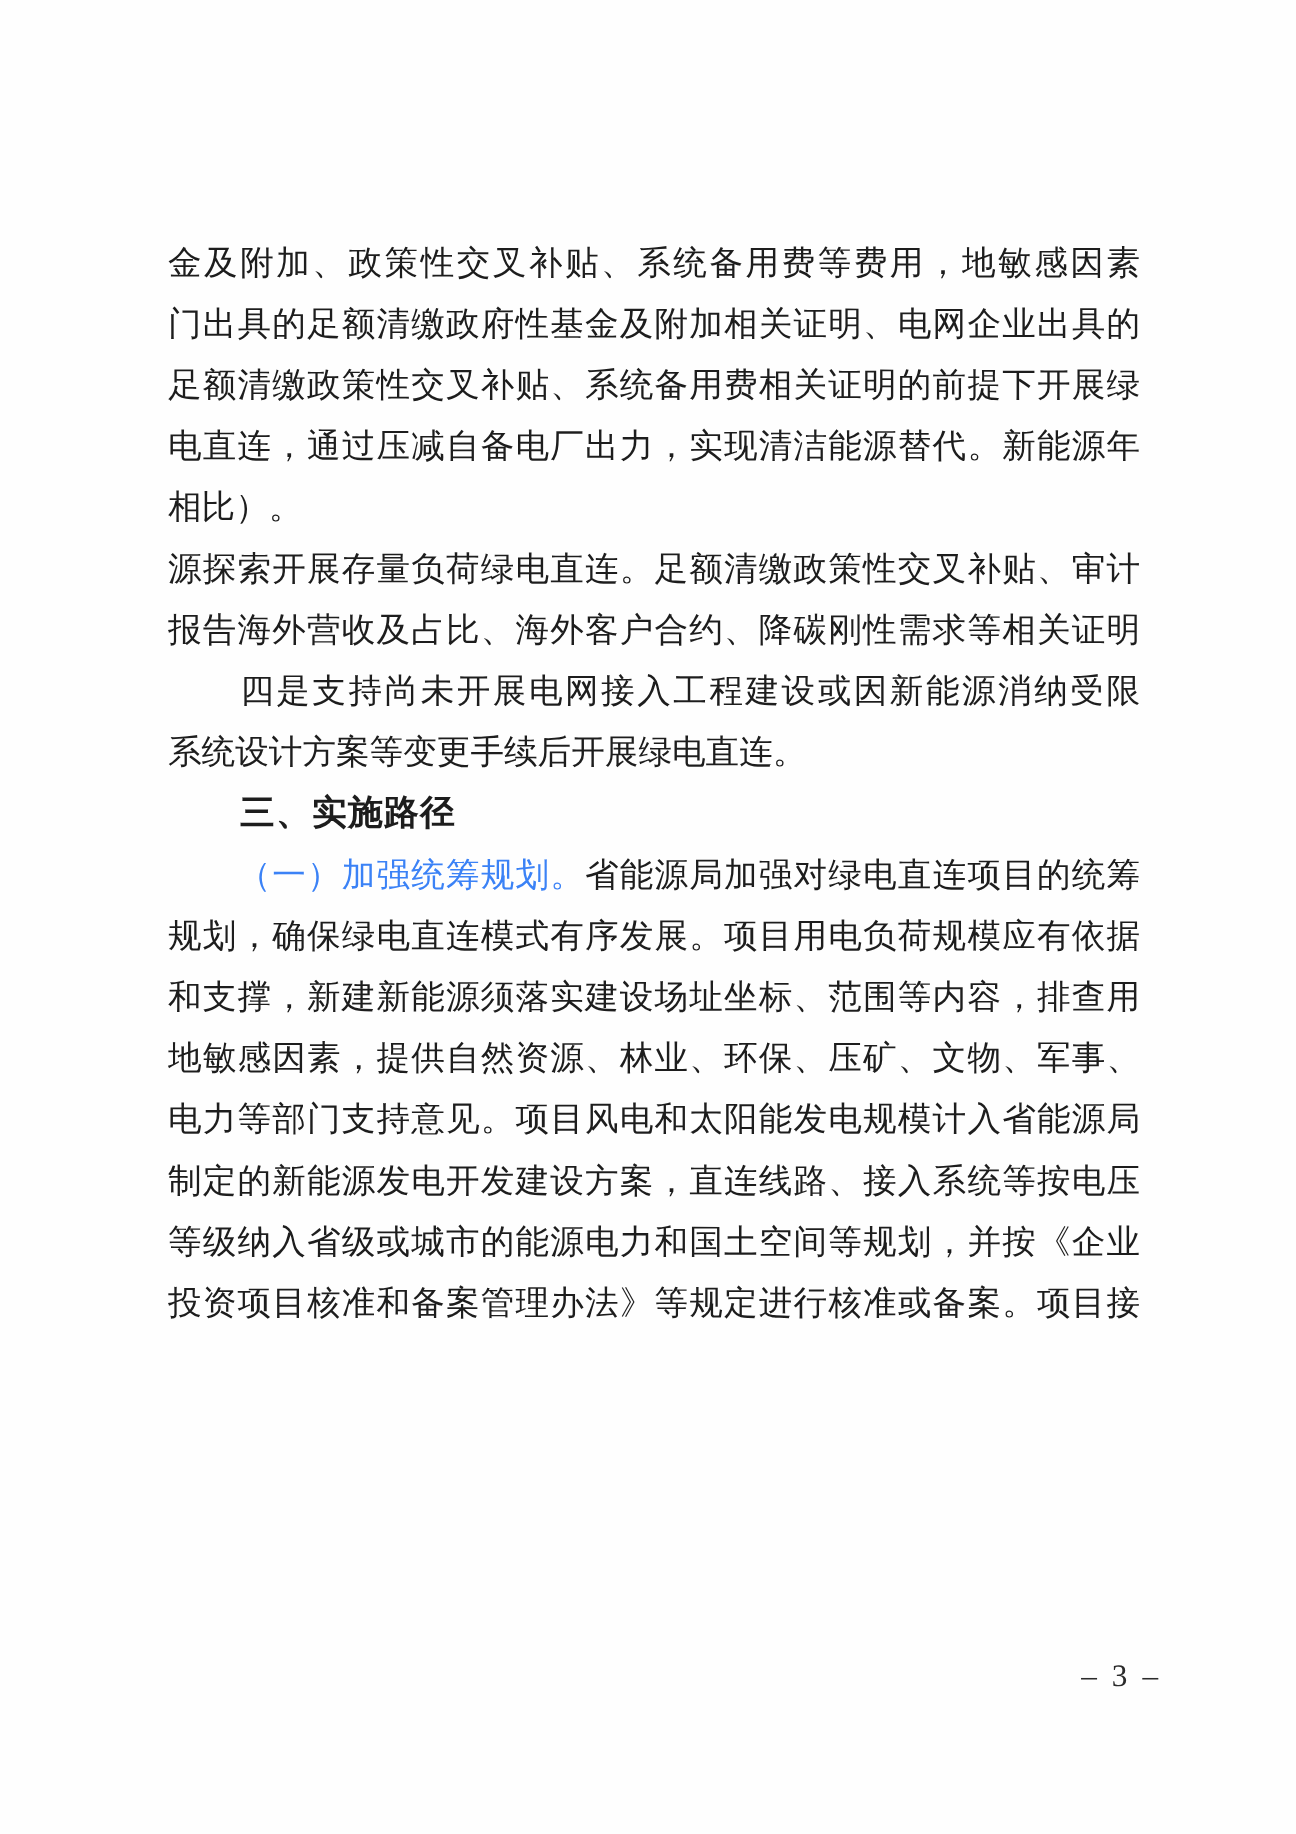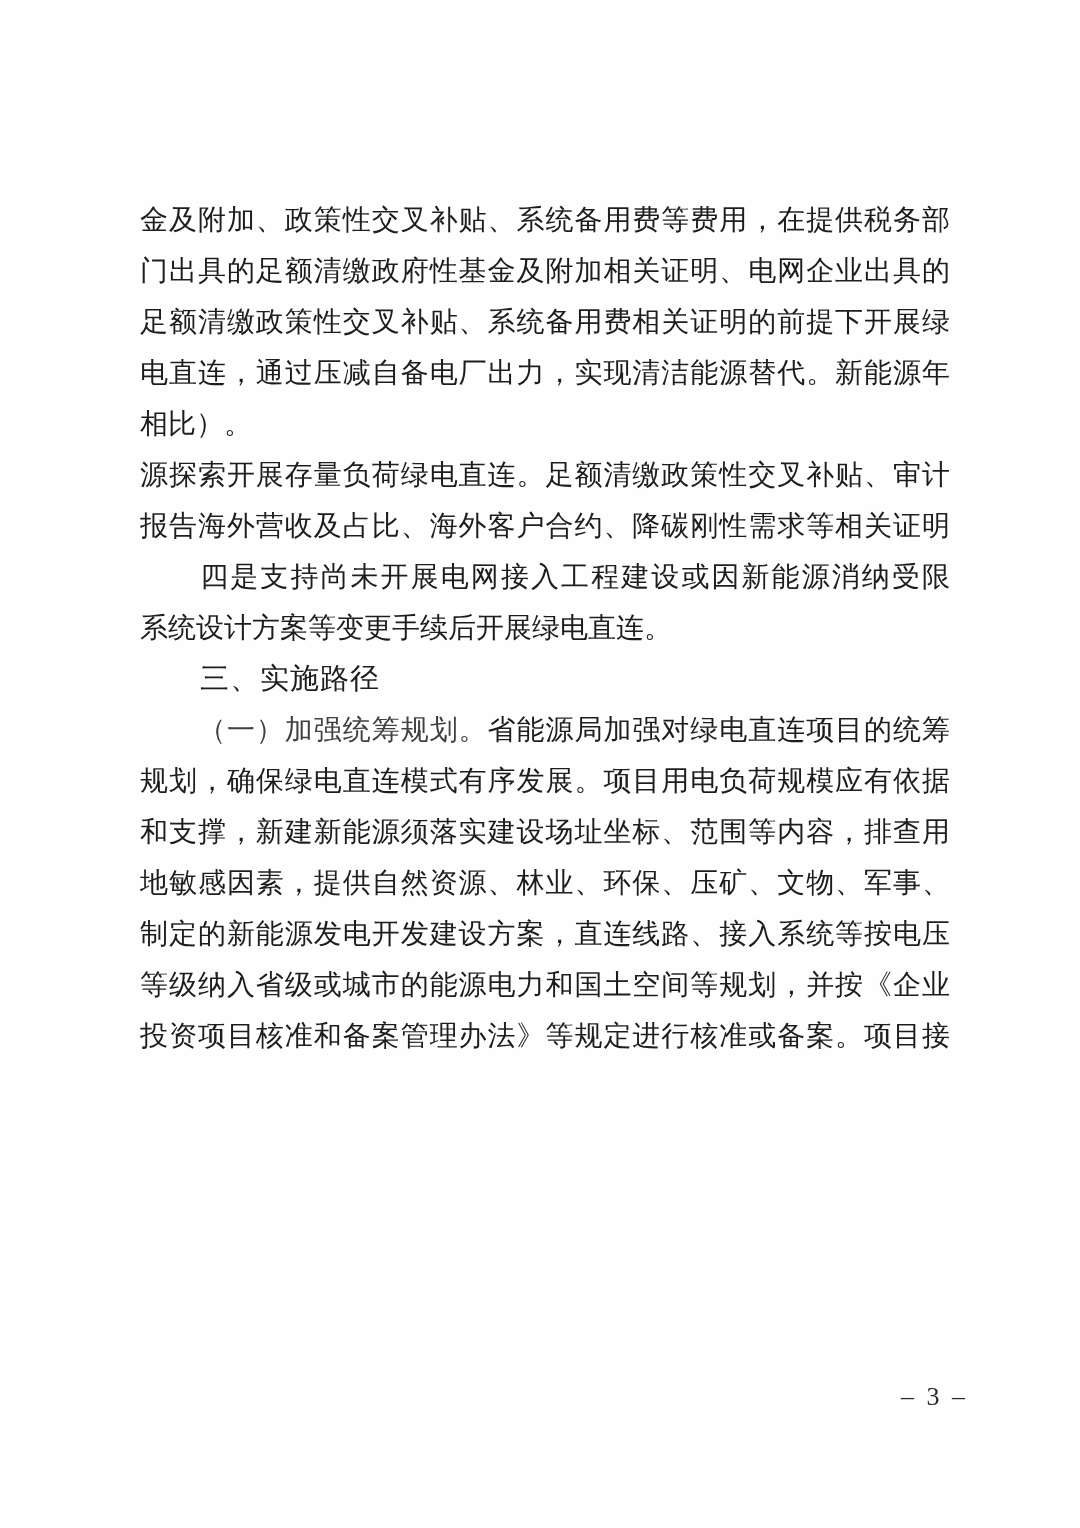"金及附加、政策性交叉补贴、系统备用费等费用，在提供税务部" div.line { text: 在提供税务部 -> 地敏感因素 }
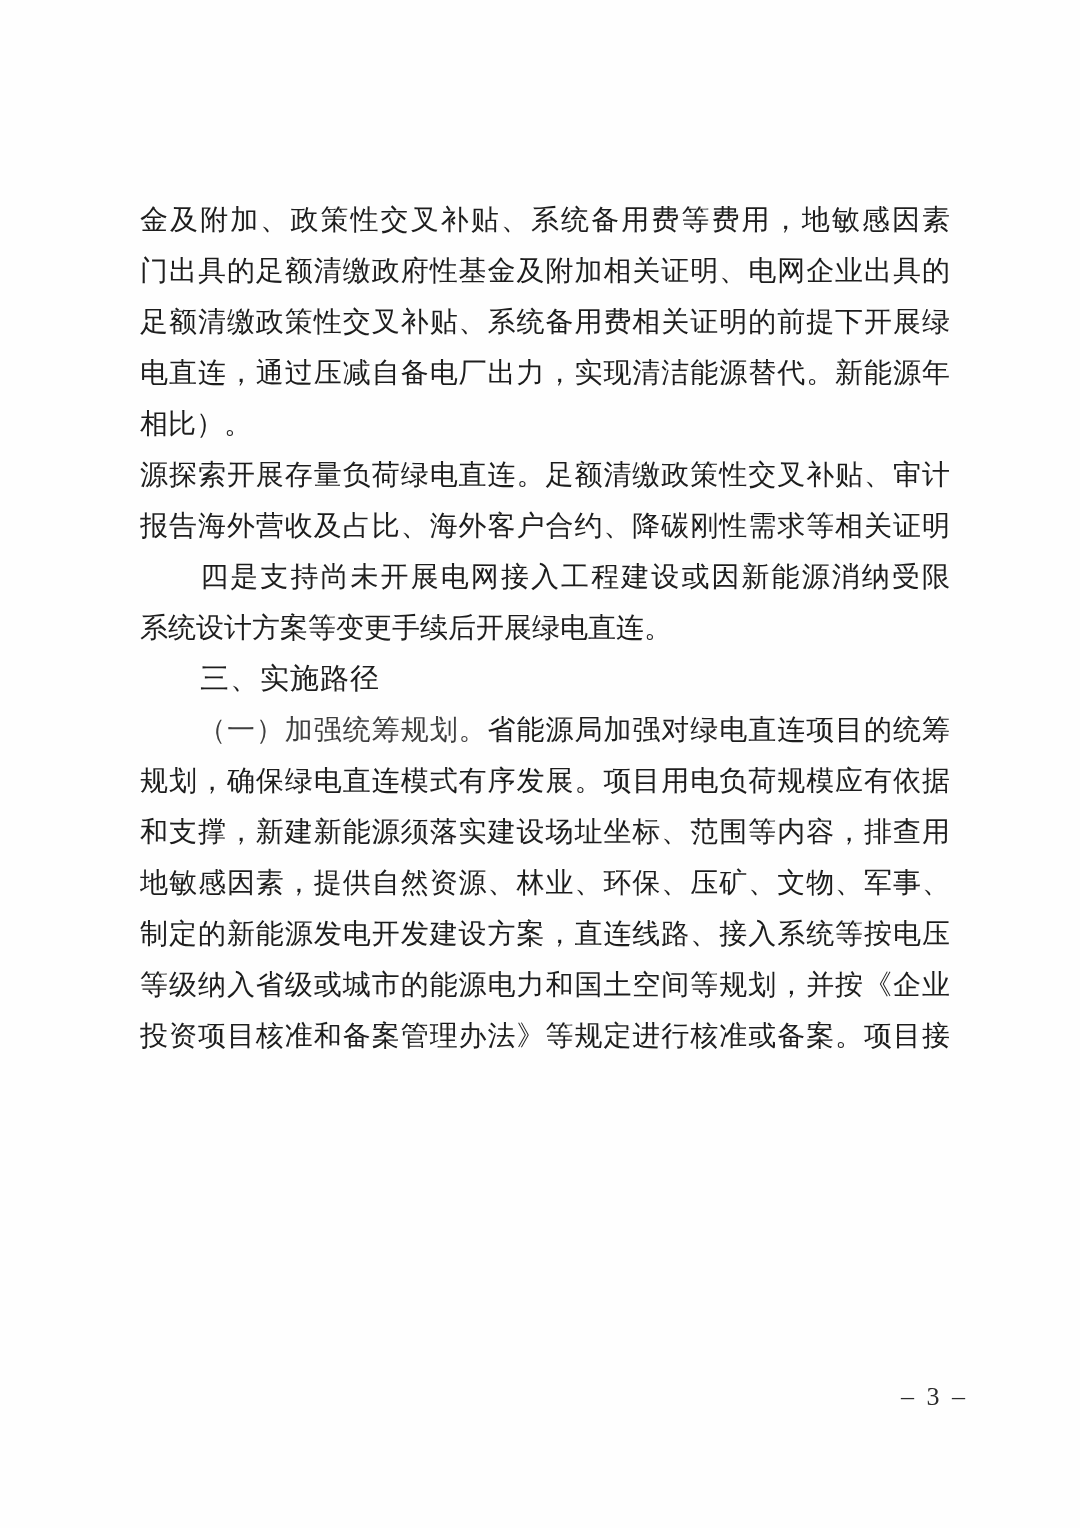"三、实施路径" .heading .line { font-weight: normal -> bold }
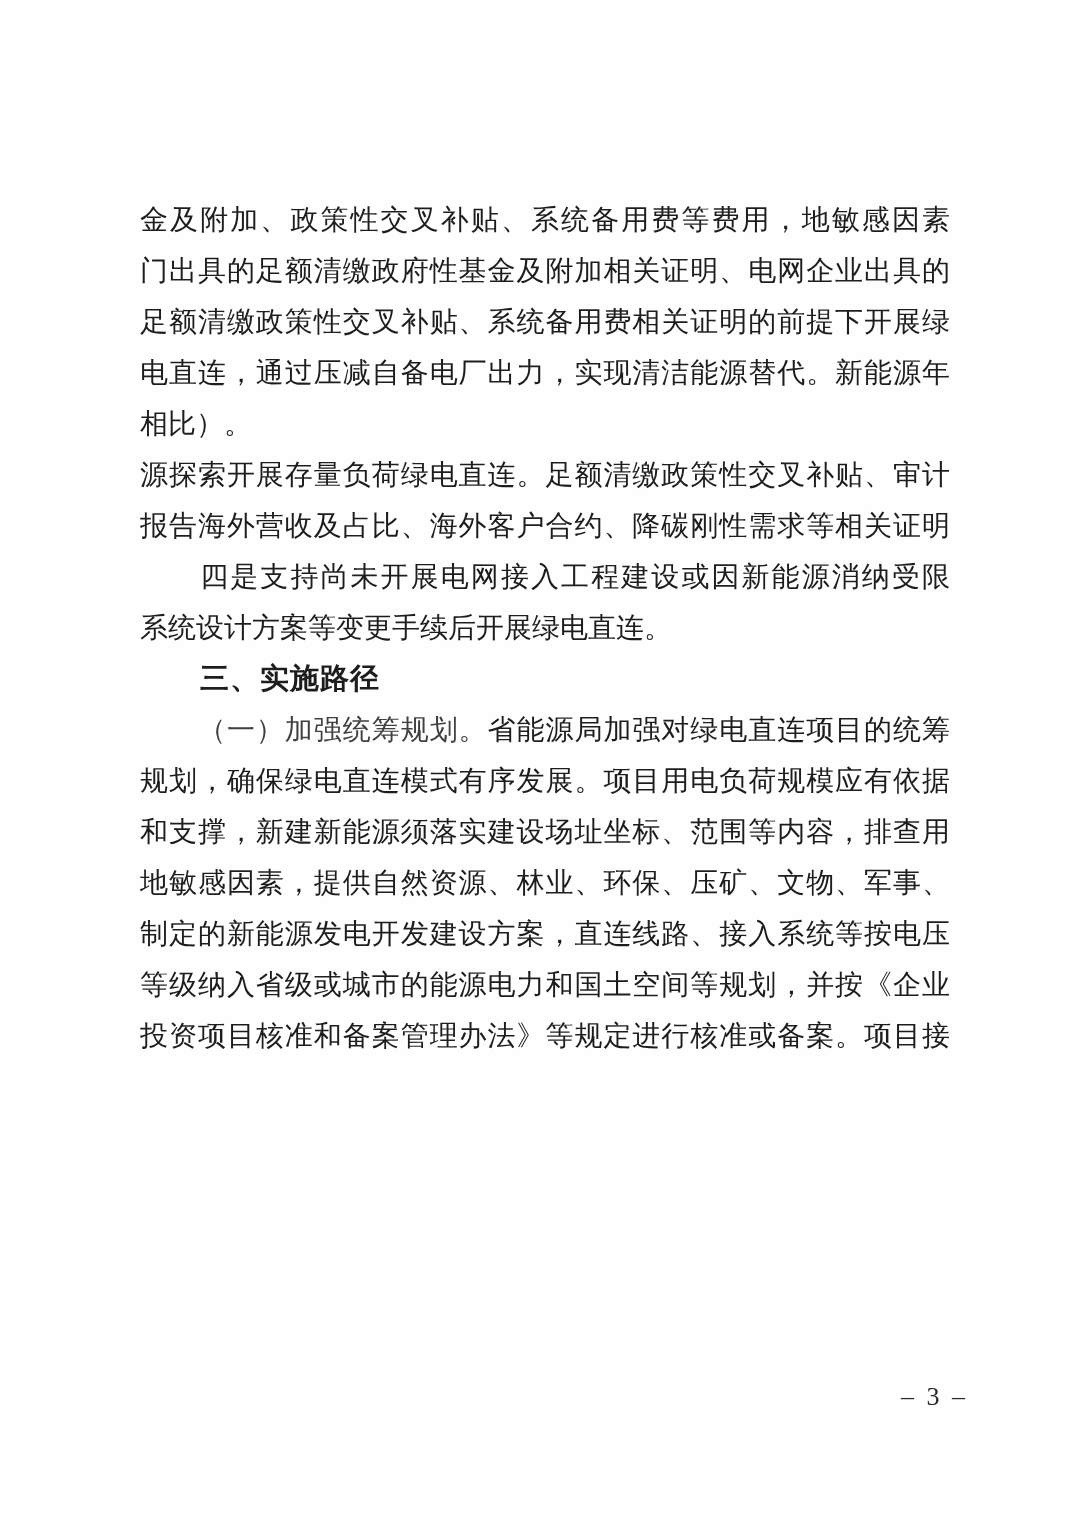"（一）加强统筹规划。" .lead { color: #404040 -> #3b82f6 }
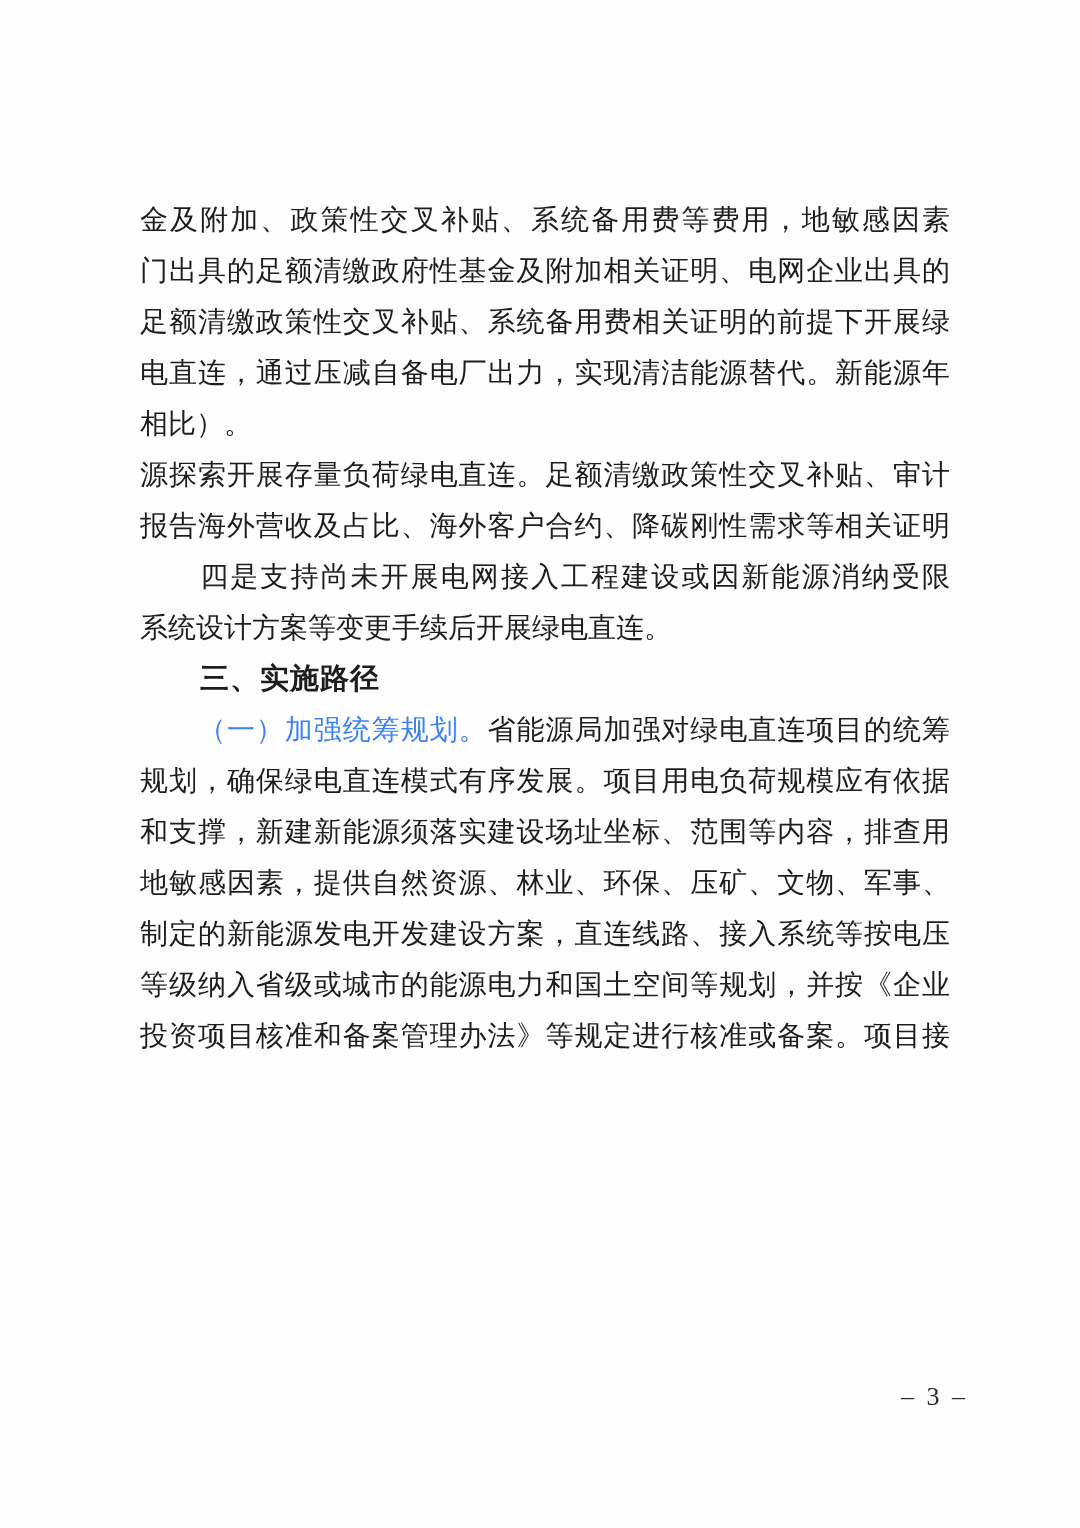"电力等部门支持意见。项目风电和太阳能发电规模计入省能源局" div.line { html: none -> <div>电力等部门支持意见。项目风电和太阳能发电规模计入省能源局</div> }
